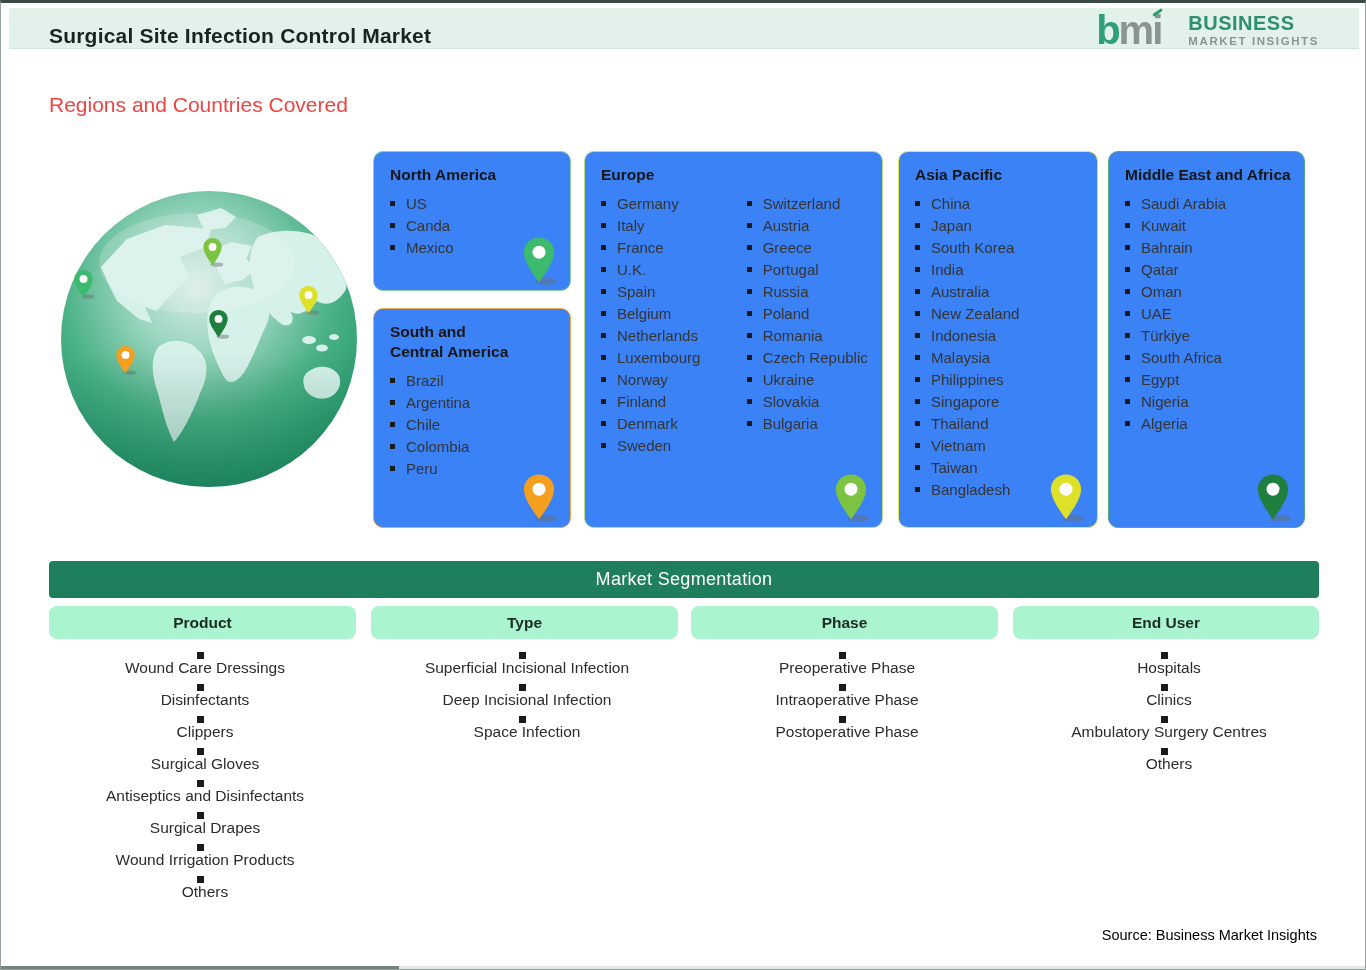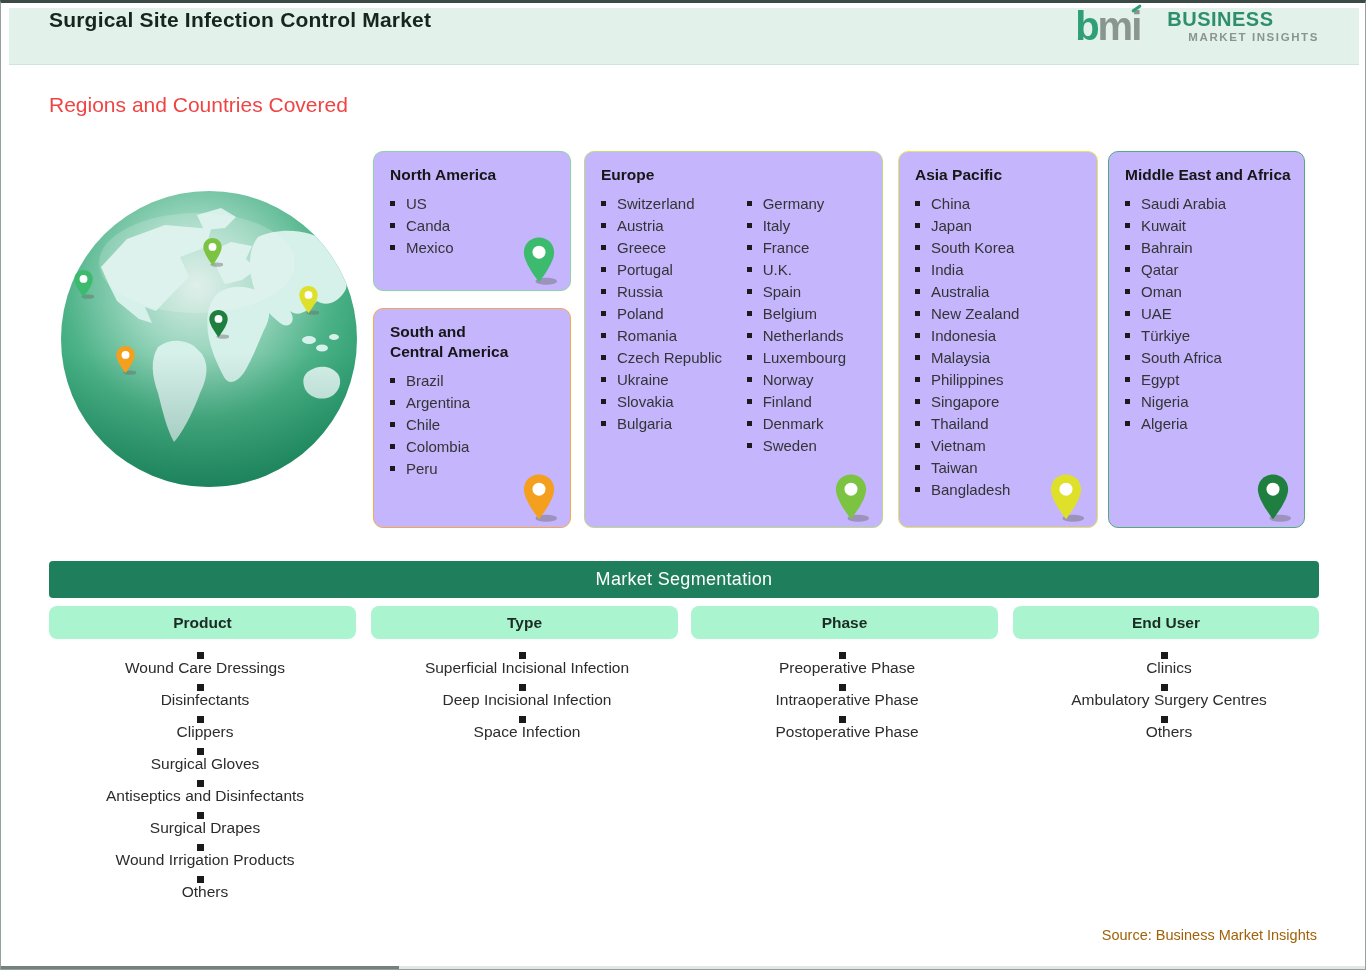"Surgical Site Infection Control Market" .header-band { align-items: flex-start -> flex-end; height: 57px -> 41px }
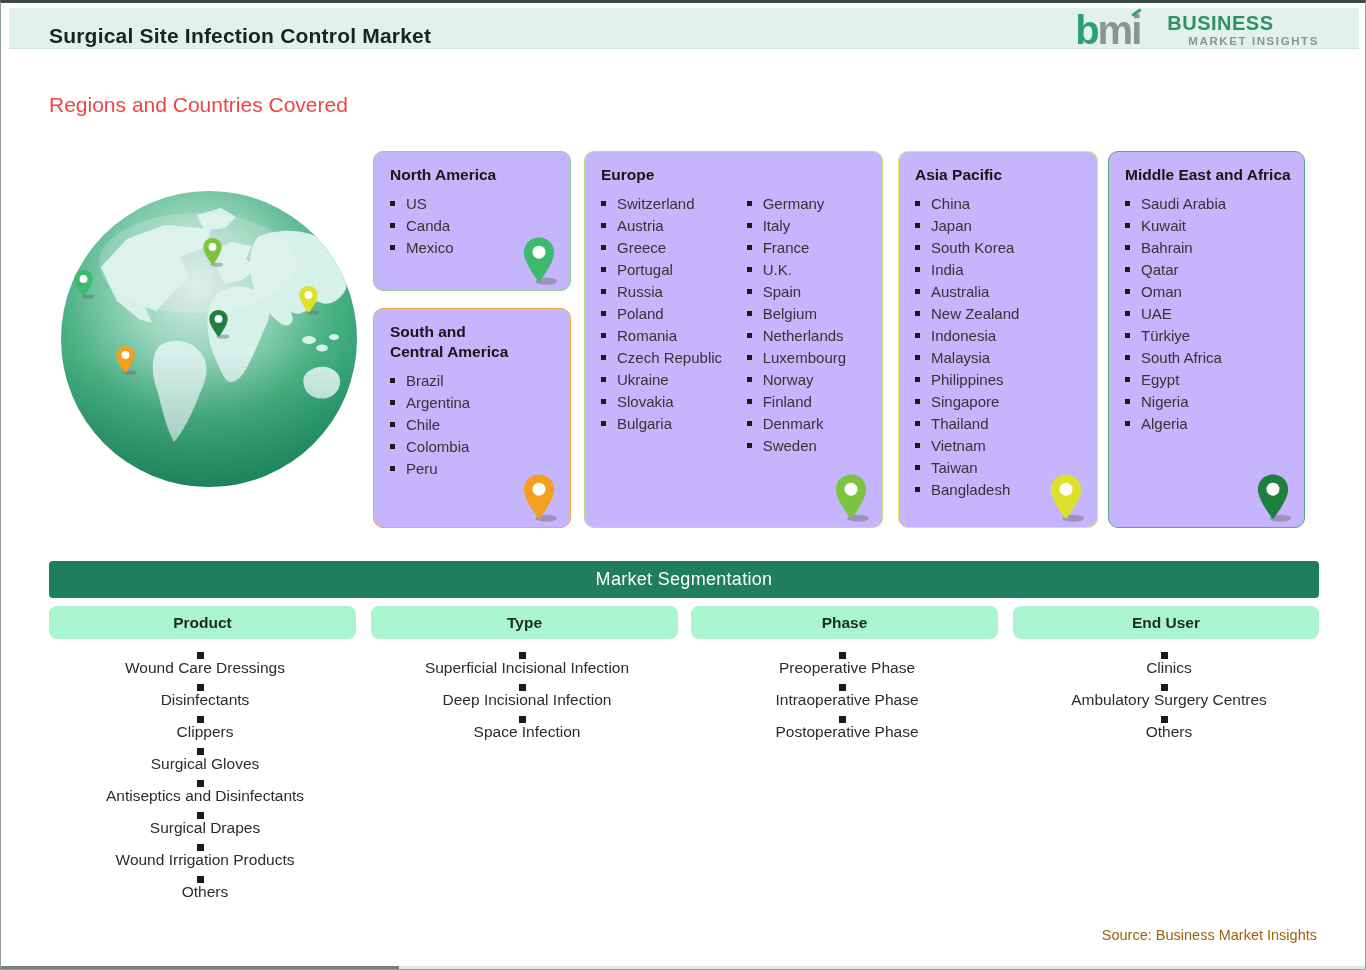"MARKET INSIGHTS" .logo-line2 { margin-left: 21px -> none }
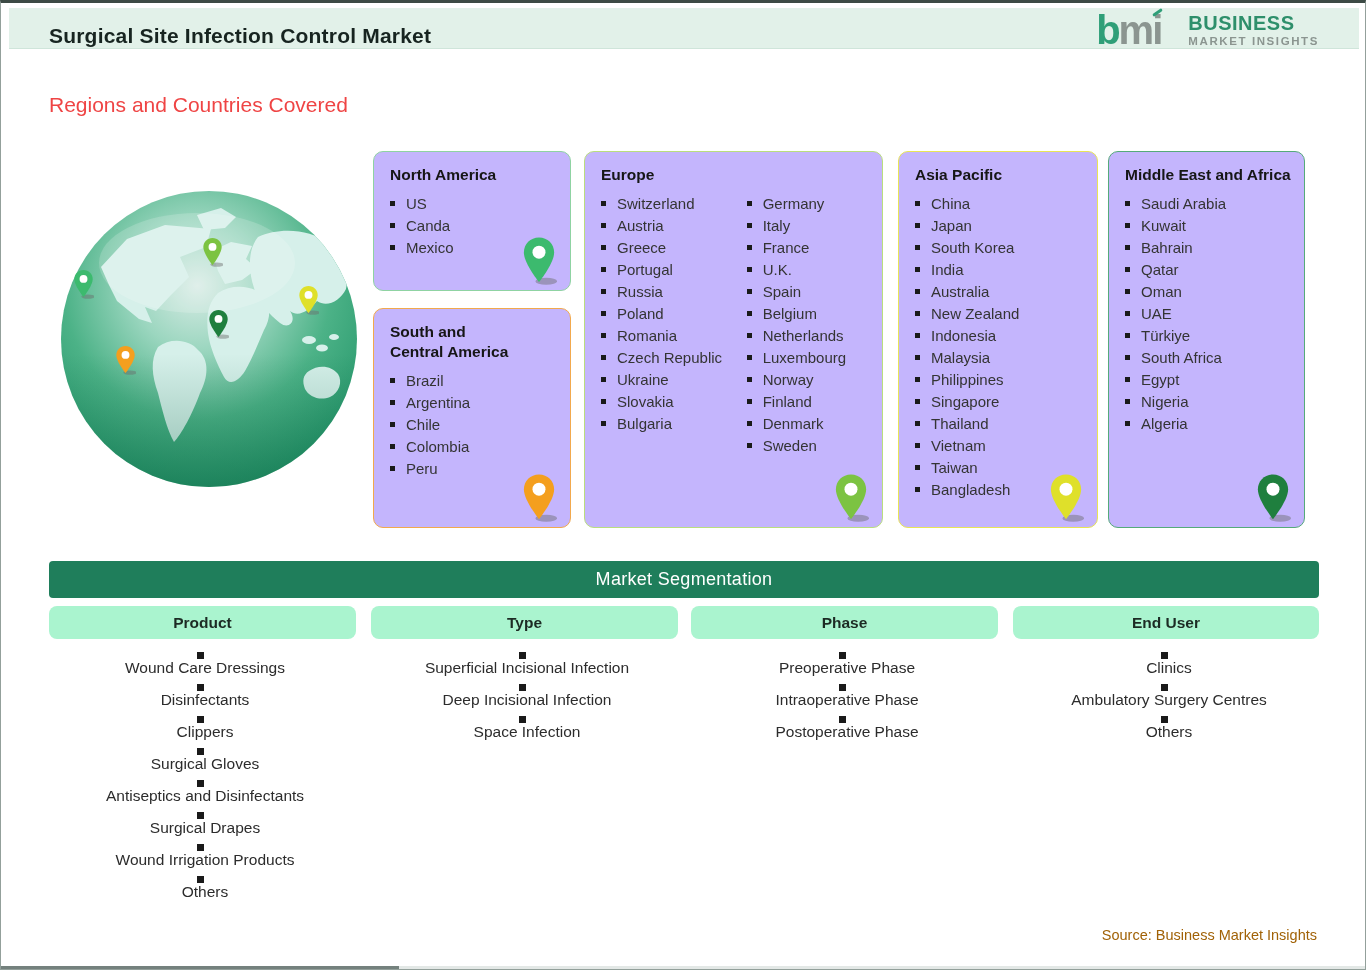"North America" .region-card { background: #c4b5fd -> #3b82f6 }
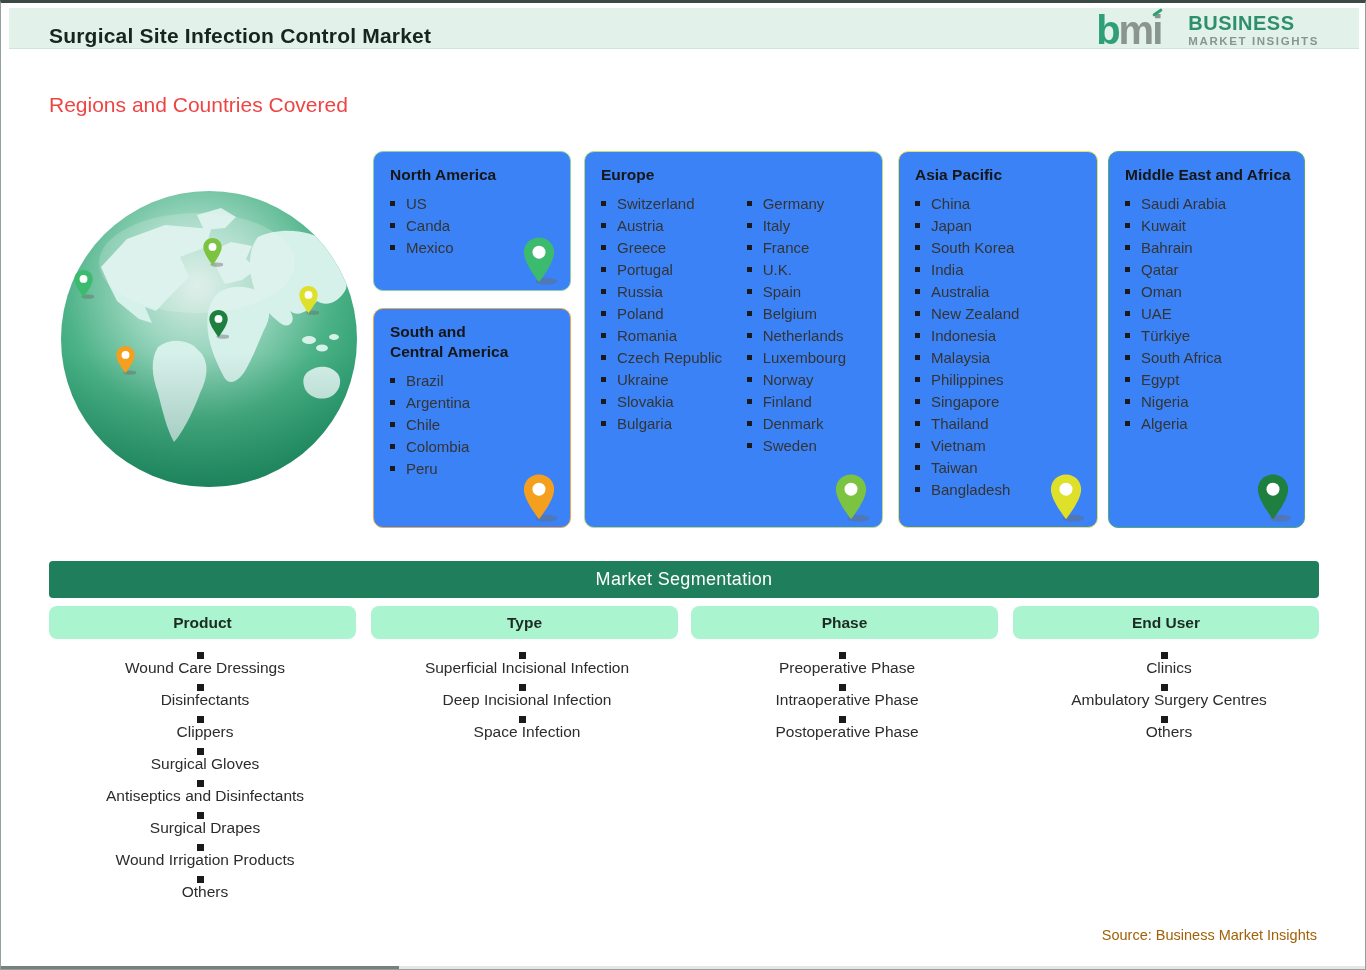"Switzerland" ul.country-list { order: before "Germany" -> after "Germany" }
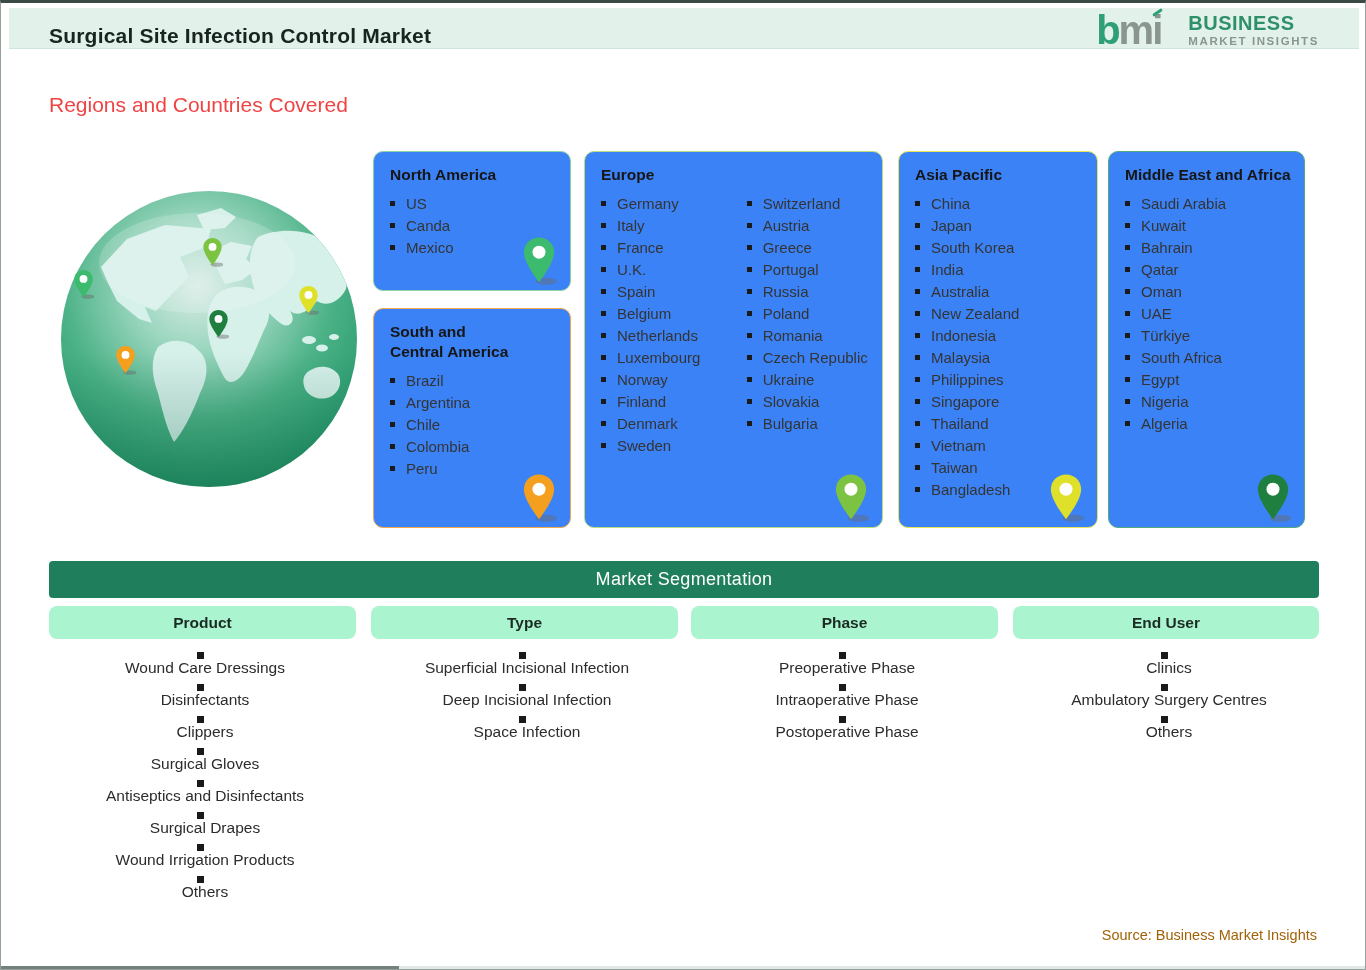"Hospitals" li { html: none -> <li> <span></span> <span>Hospitals</span> </li> }
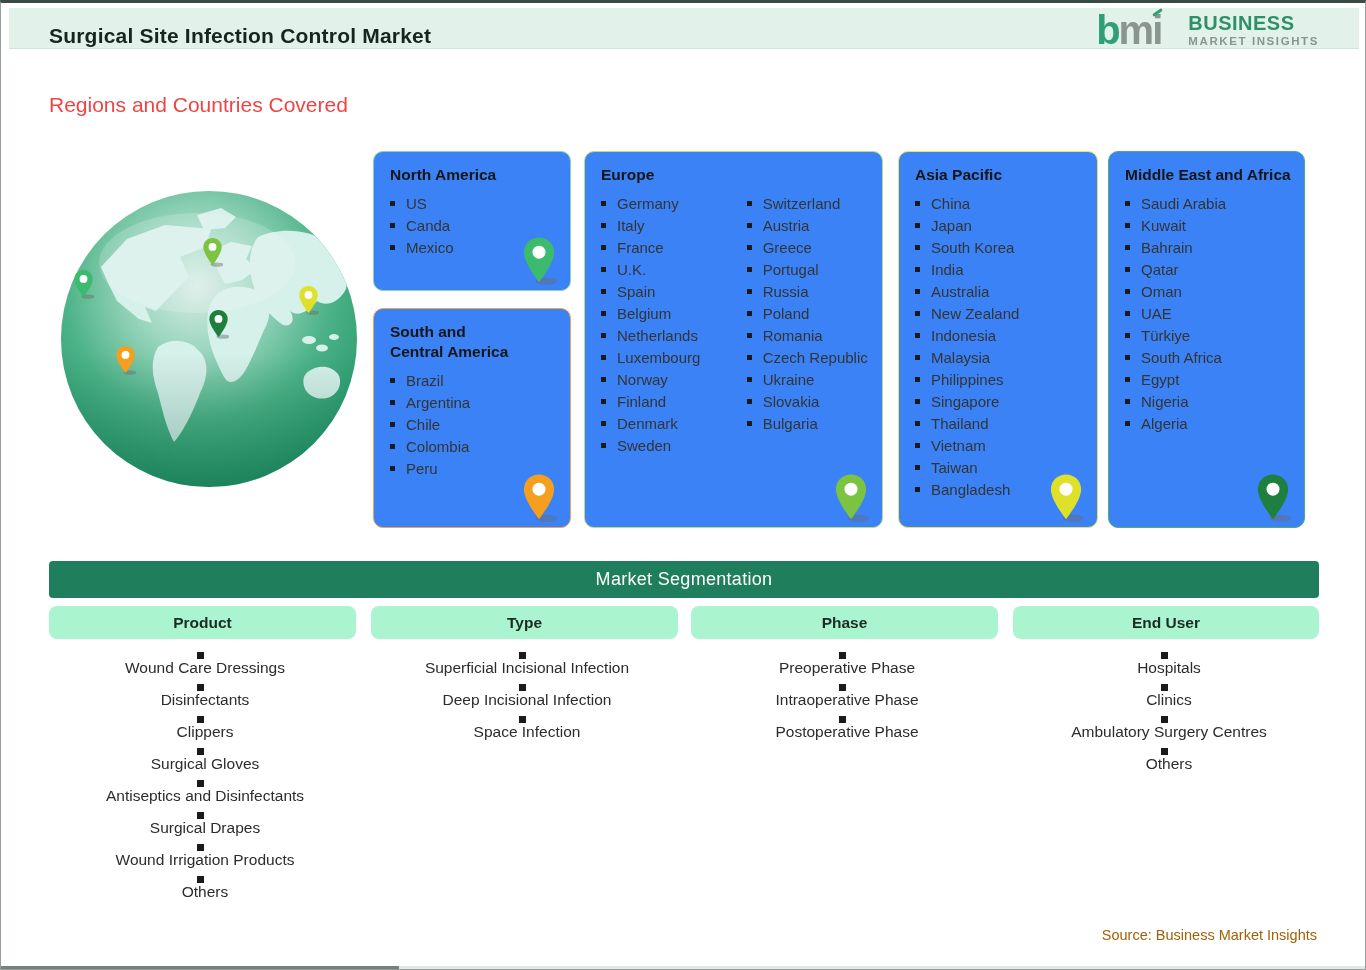"Source: Business Market Insights" .source-note { color: #a16207 -> #000000 }
